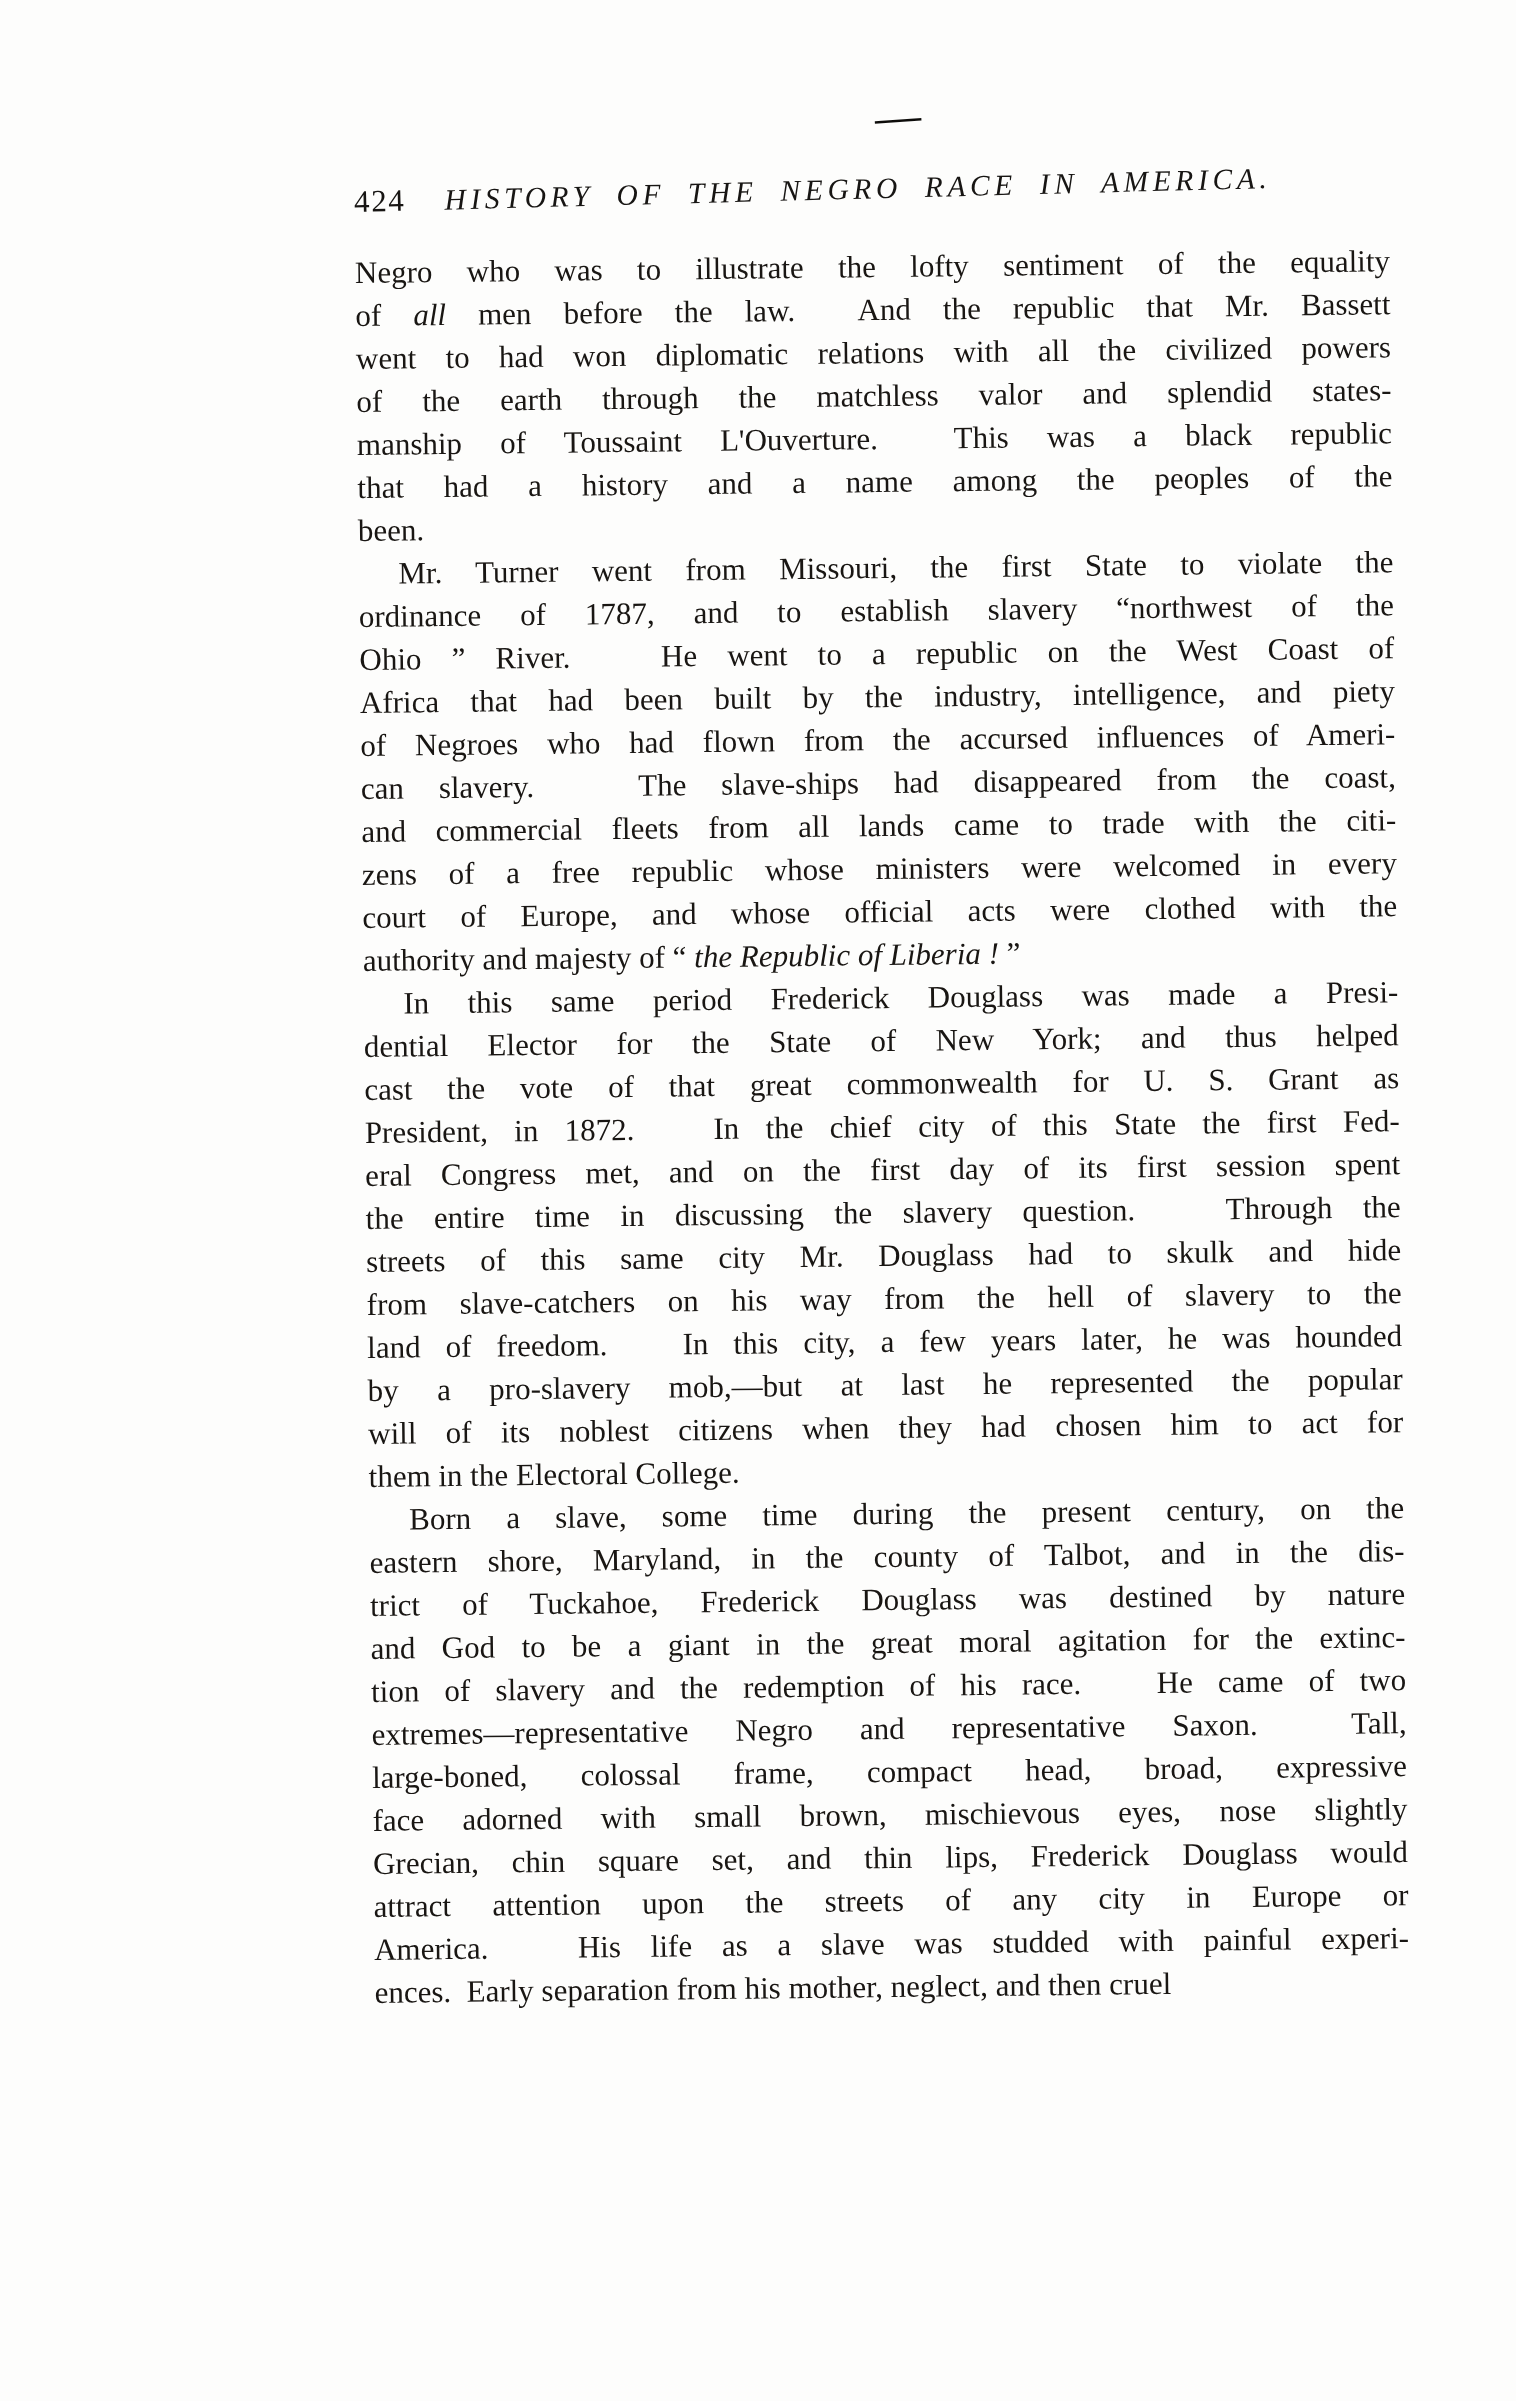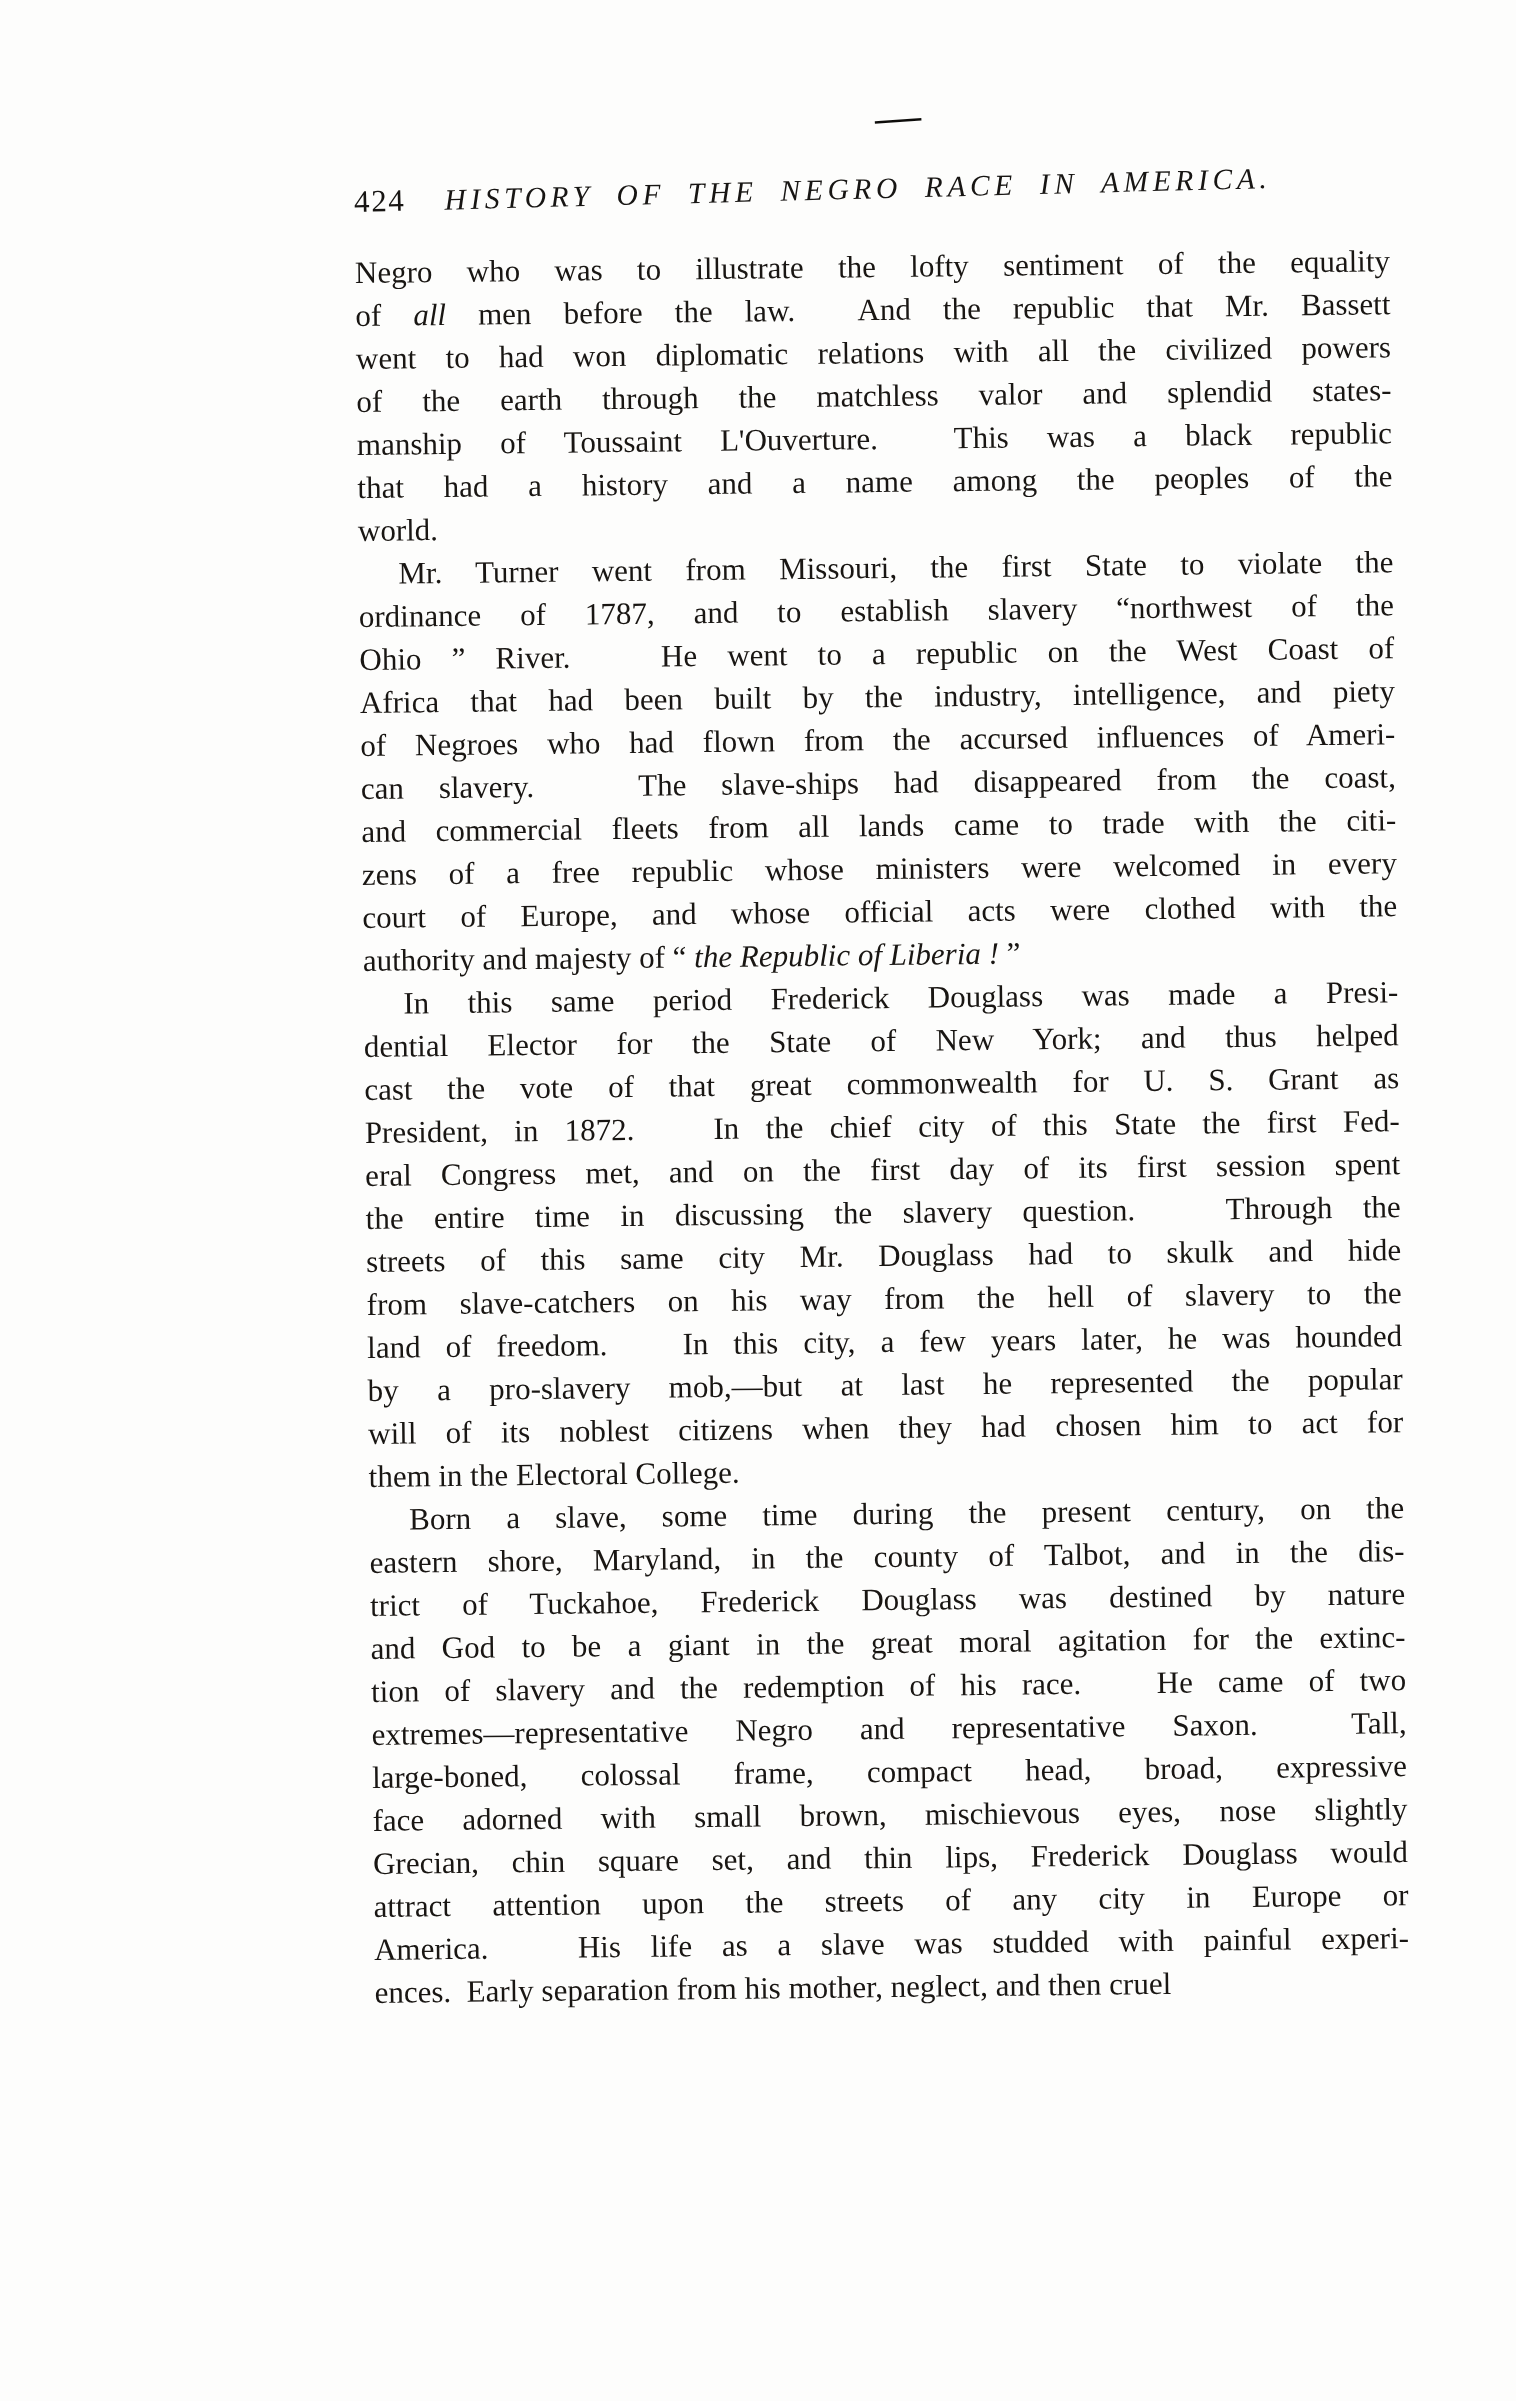"world." span { text: world -> been }
